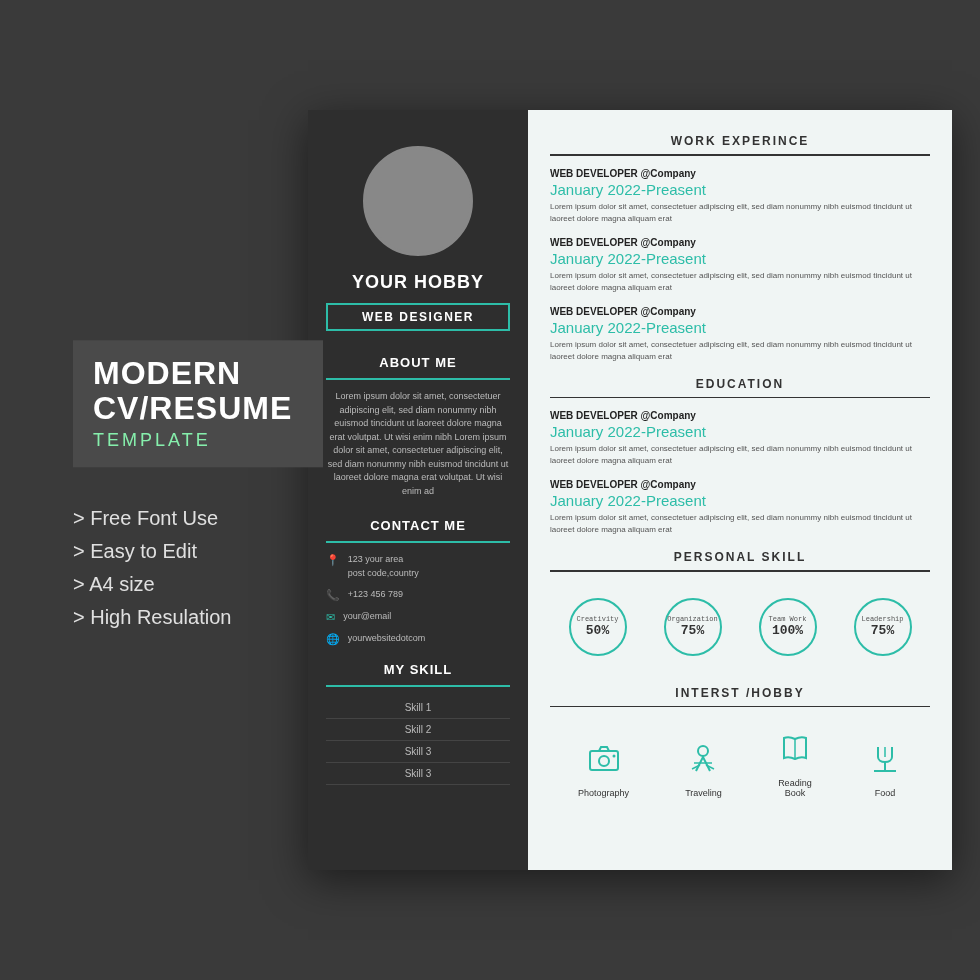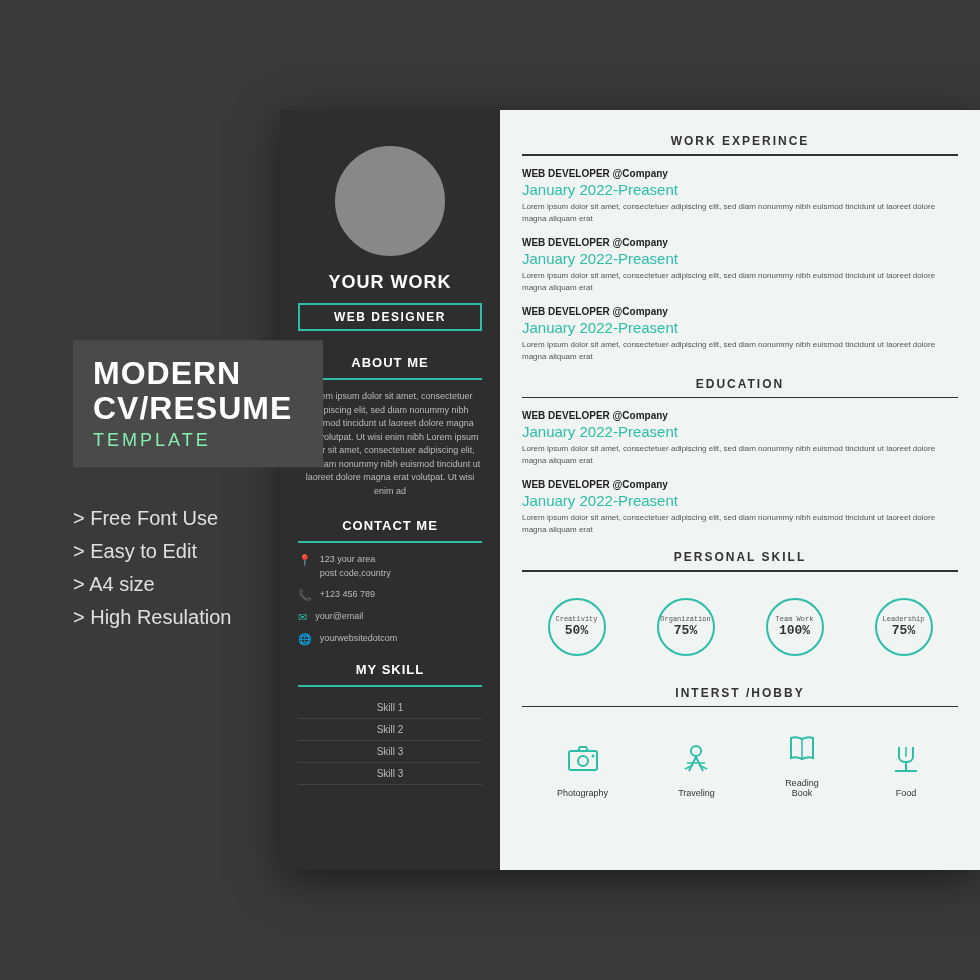"WORK EXPERINCE" .resume-right { width: 480px -> 424px }
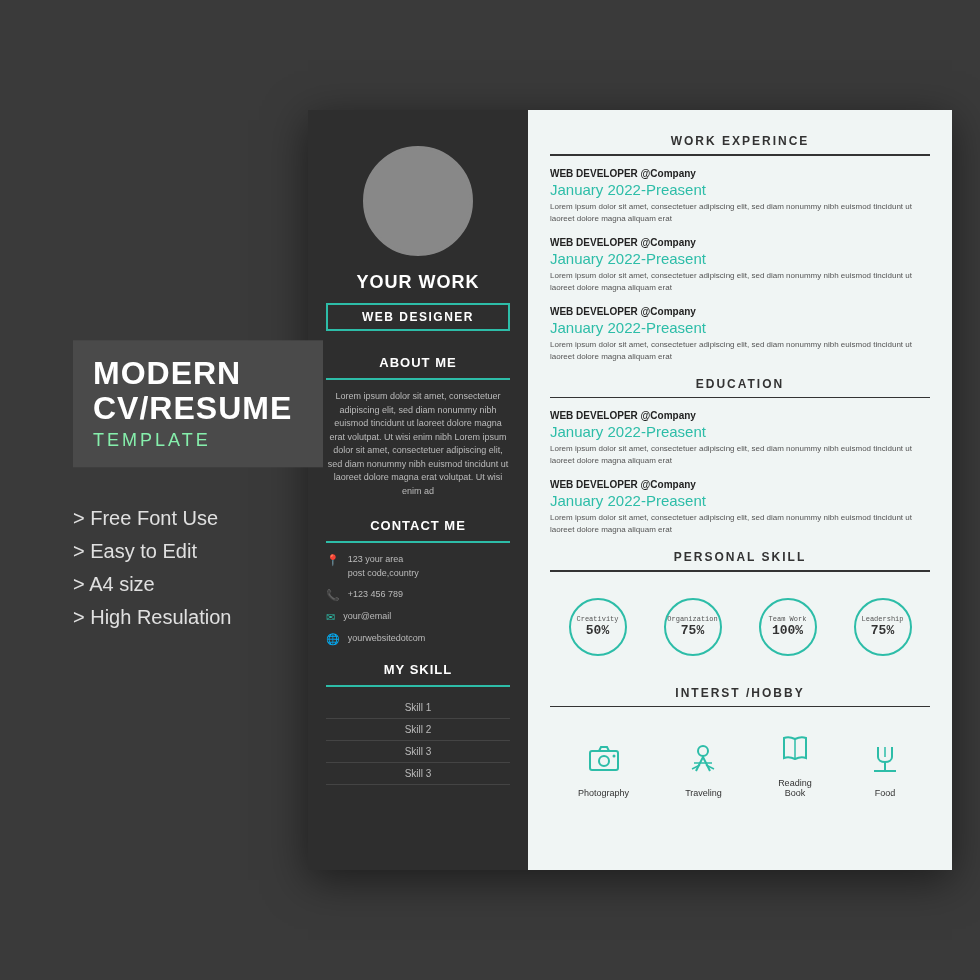"YOUR WORK" div.your-name { text: WORK -> HOBBY }
